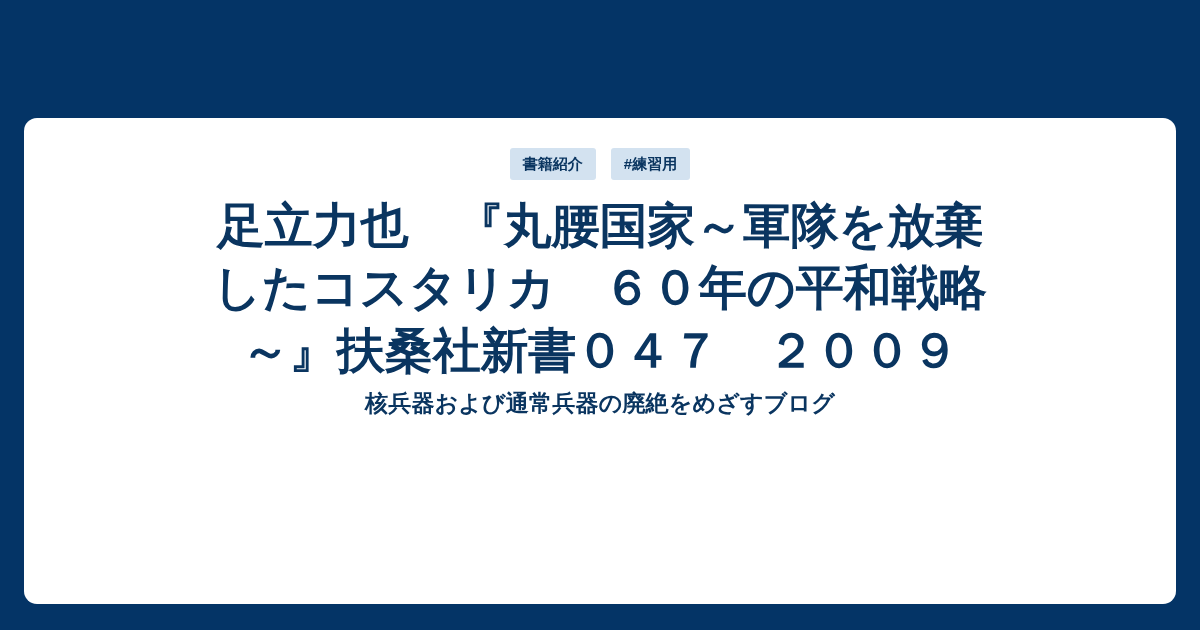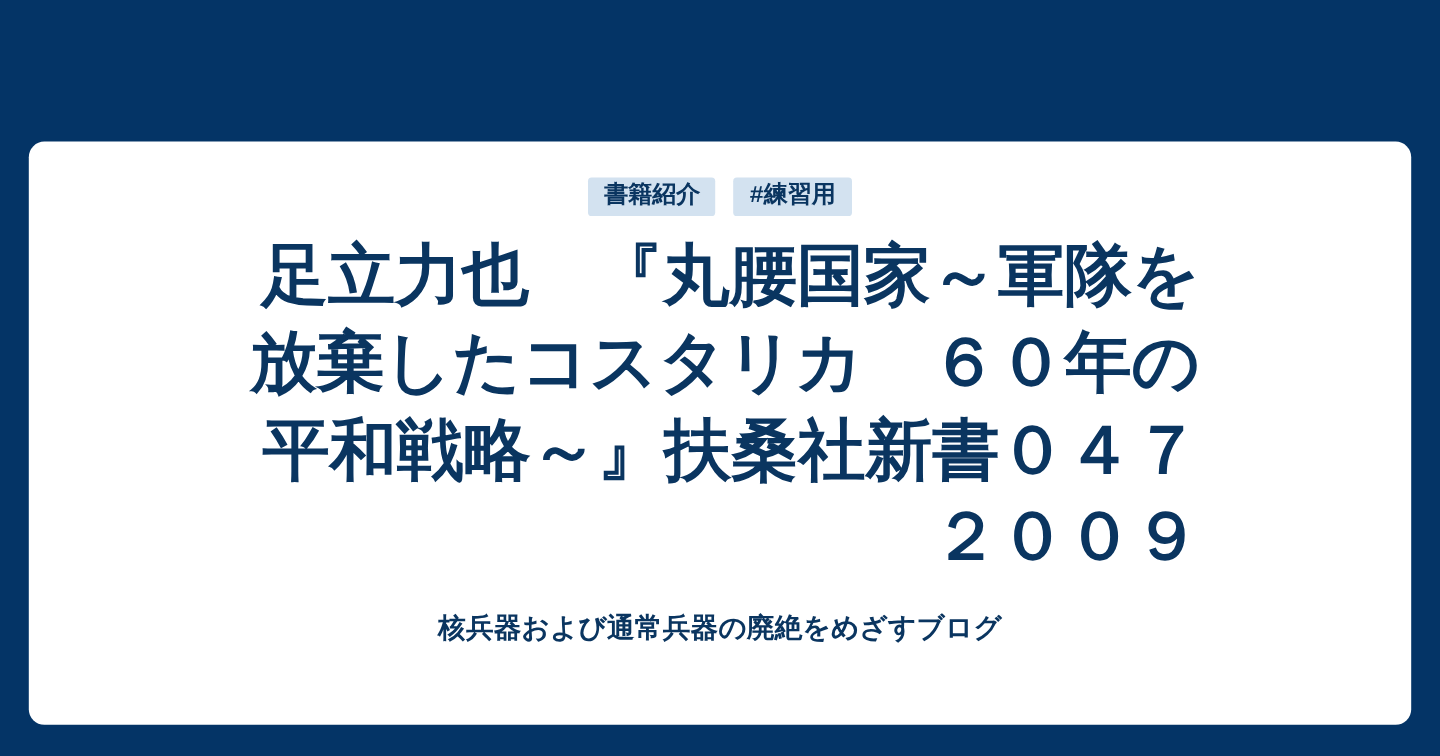"書籍紹介" .tag { font-family: Liberation Mono, monospace -> Liberation Sans, sans-serif; font-size: 20px -> 15px }
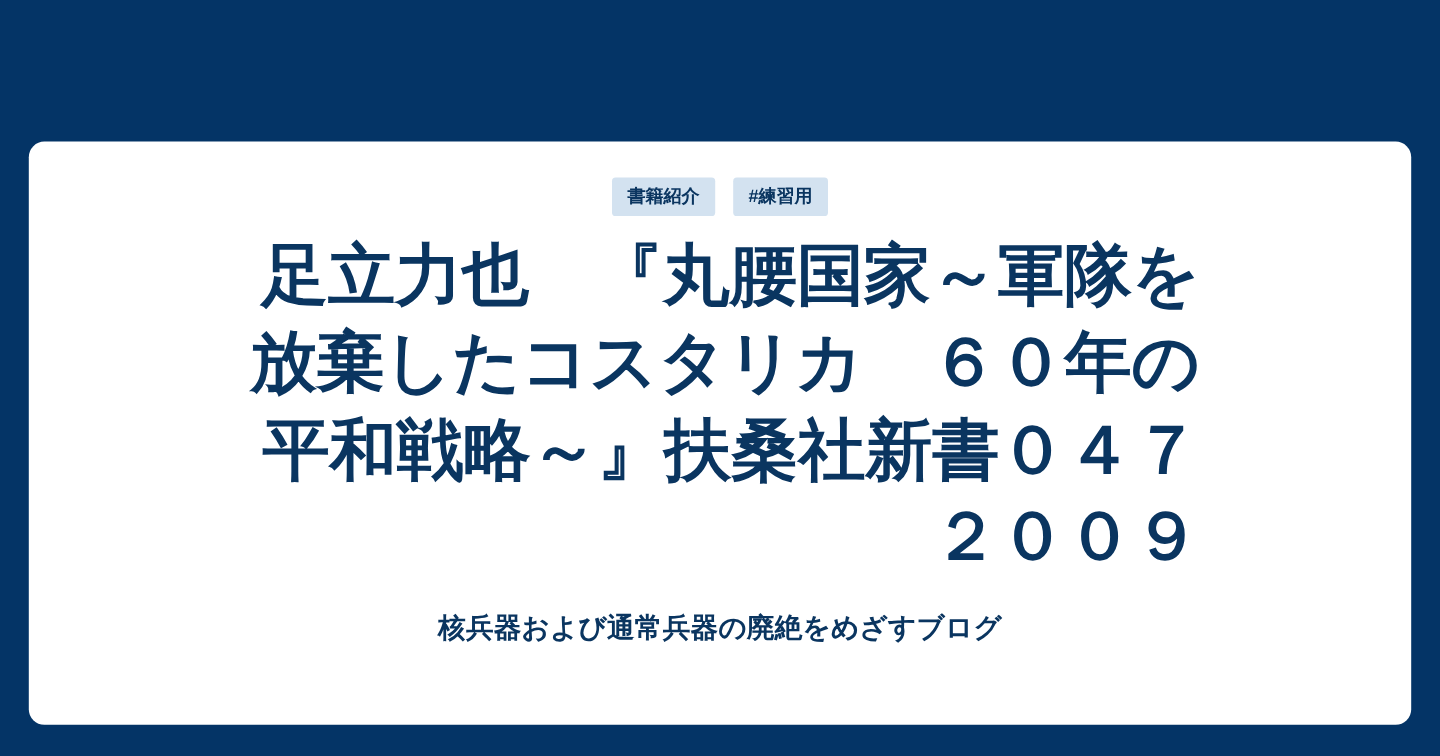"足立力也 『丸腰国家～軍隊を放棄したコスタリカ" .entry-title { font-size: 56px -> 48px; text-align: right -> center }
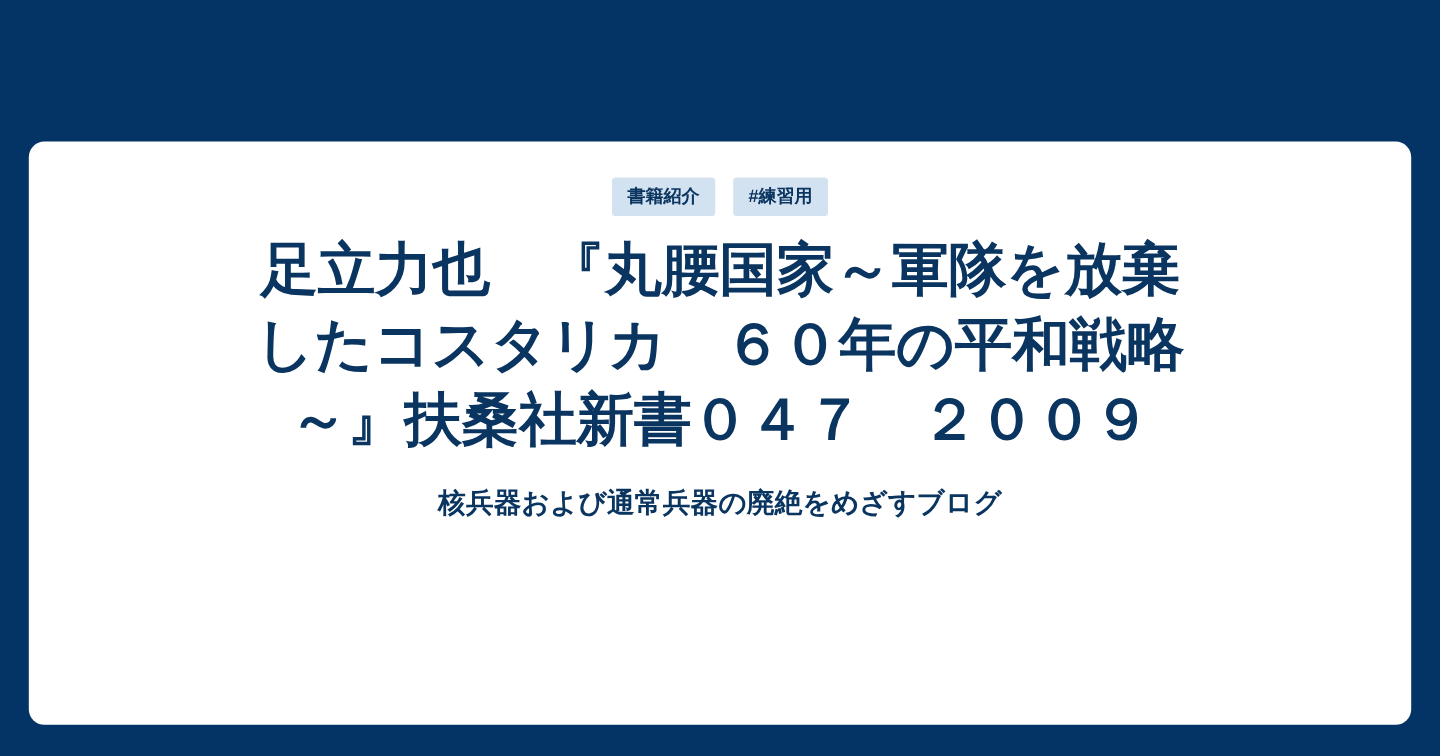"核兵器および通常兵器の廃絶をめざすブログ" .blog-subtitle { margin-top: 26px -> 9px }
